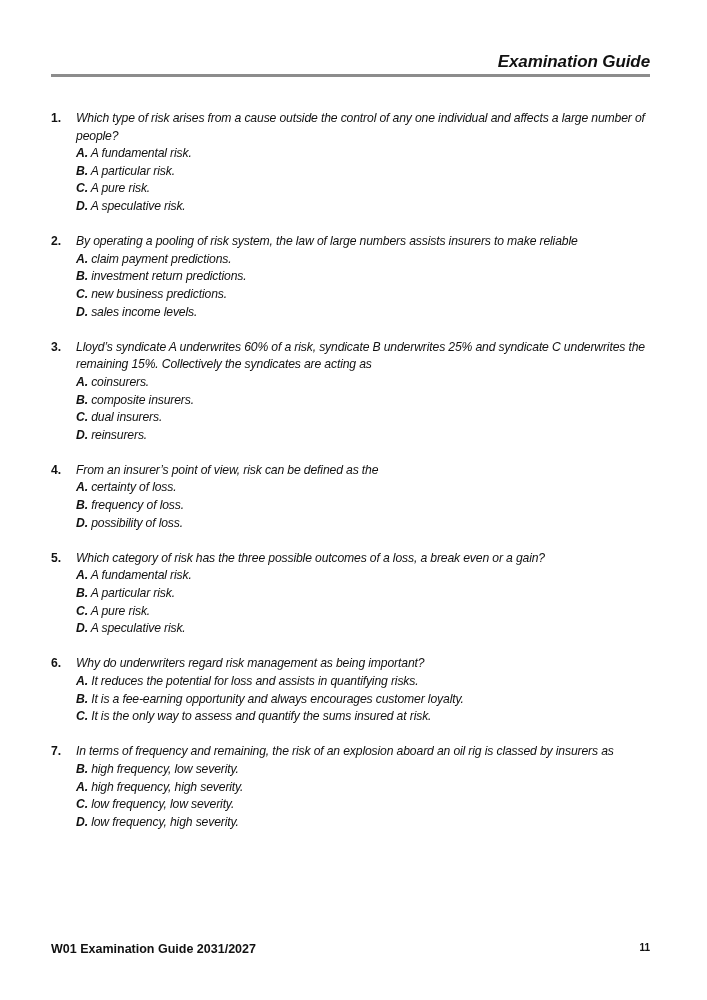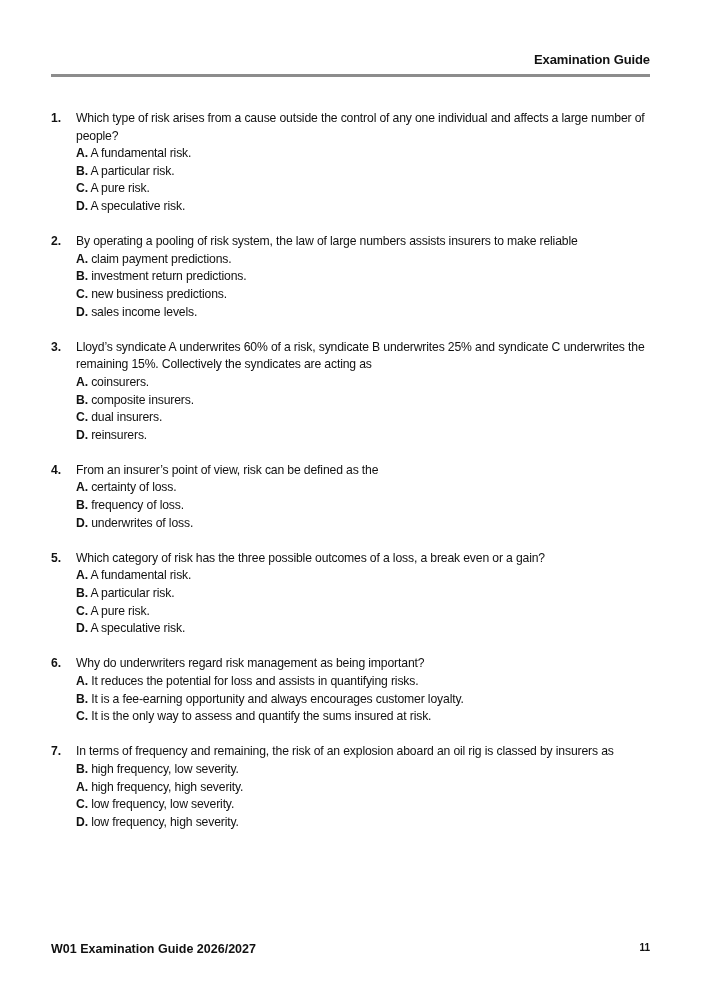"Examination Guide" .header-title { font-size: 13px -> 17px; font-style: none -> italic }
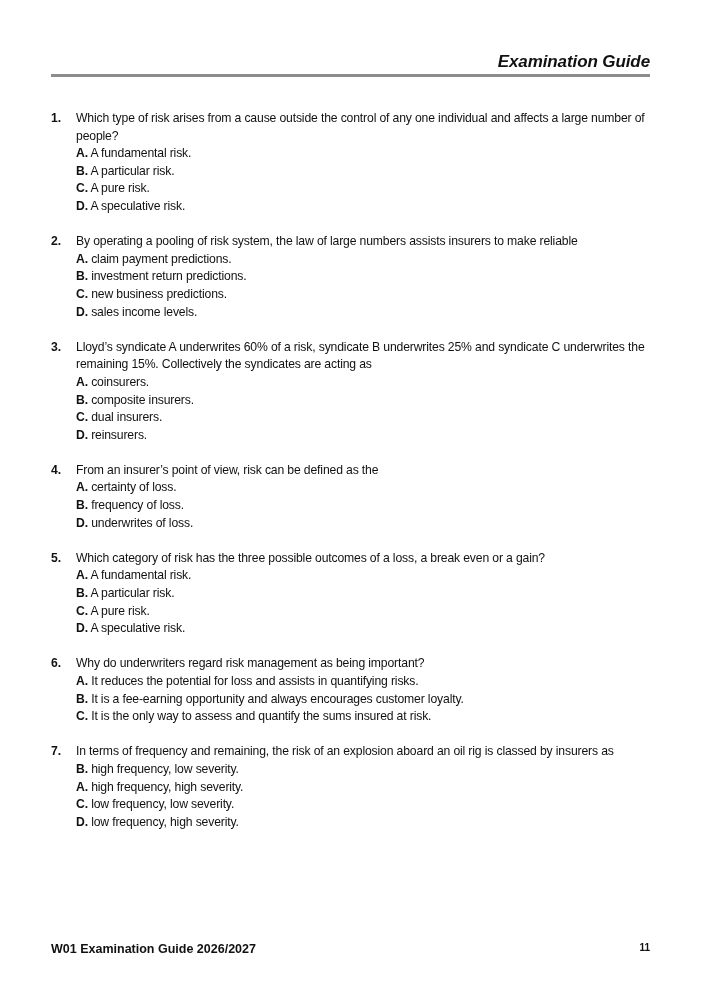"Which type of risk arises" .q-body { font-style: none -> italic }
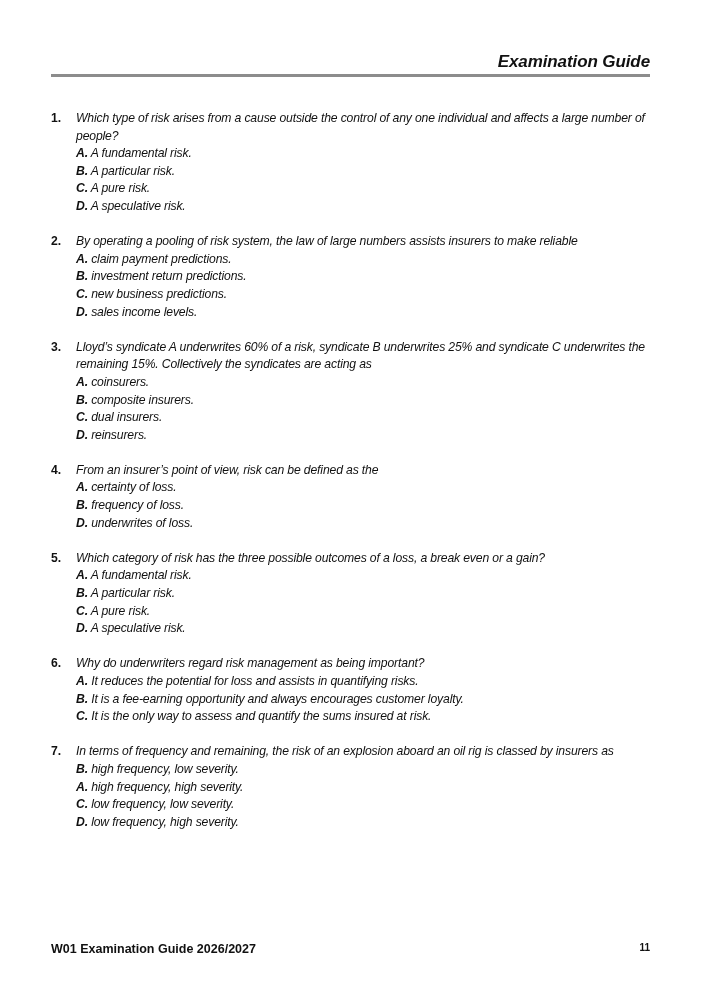"underwrites of loss." span { text: underwrites -> possibility }
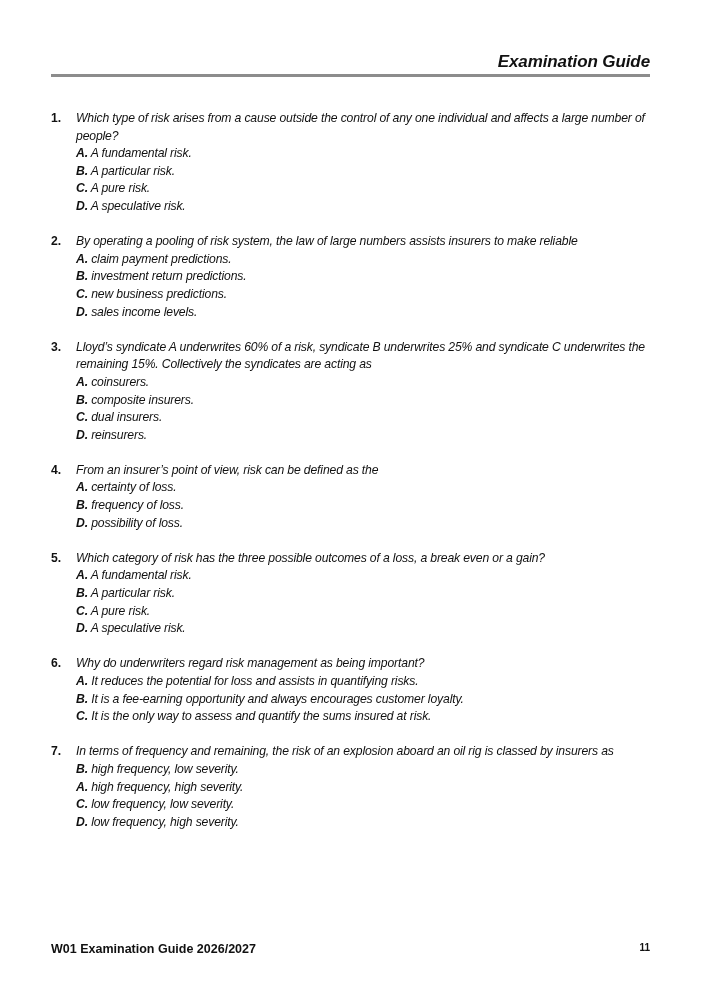"W01 Examination Guide 2026/2027" div.footer-left { text: 2026/2027 -> 2031/2027 }
